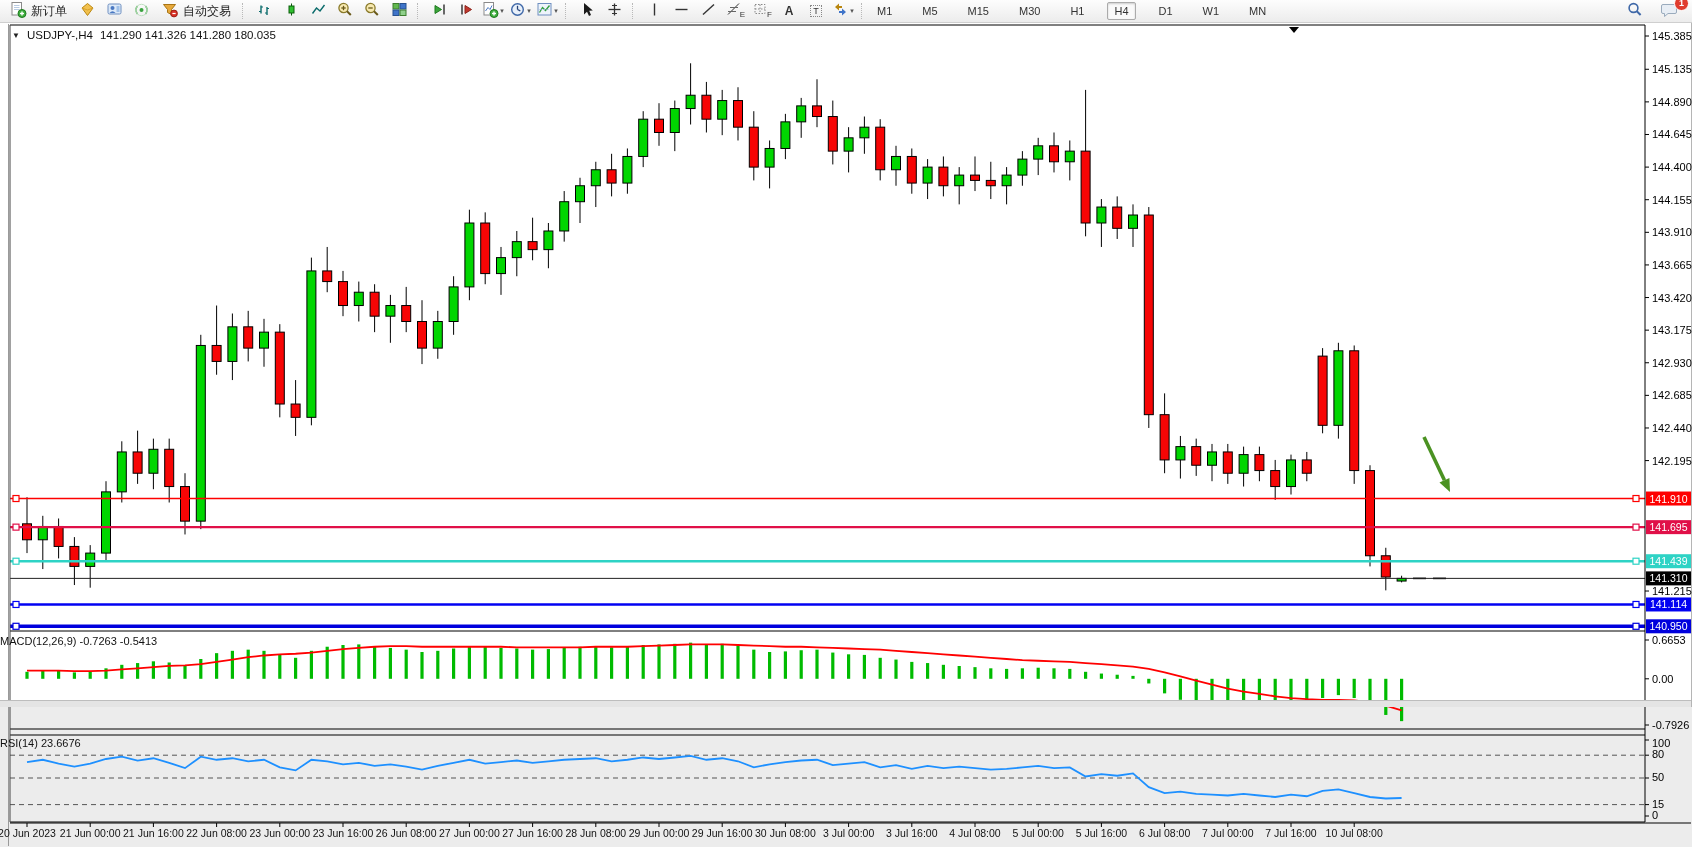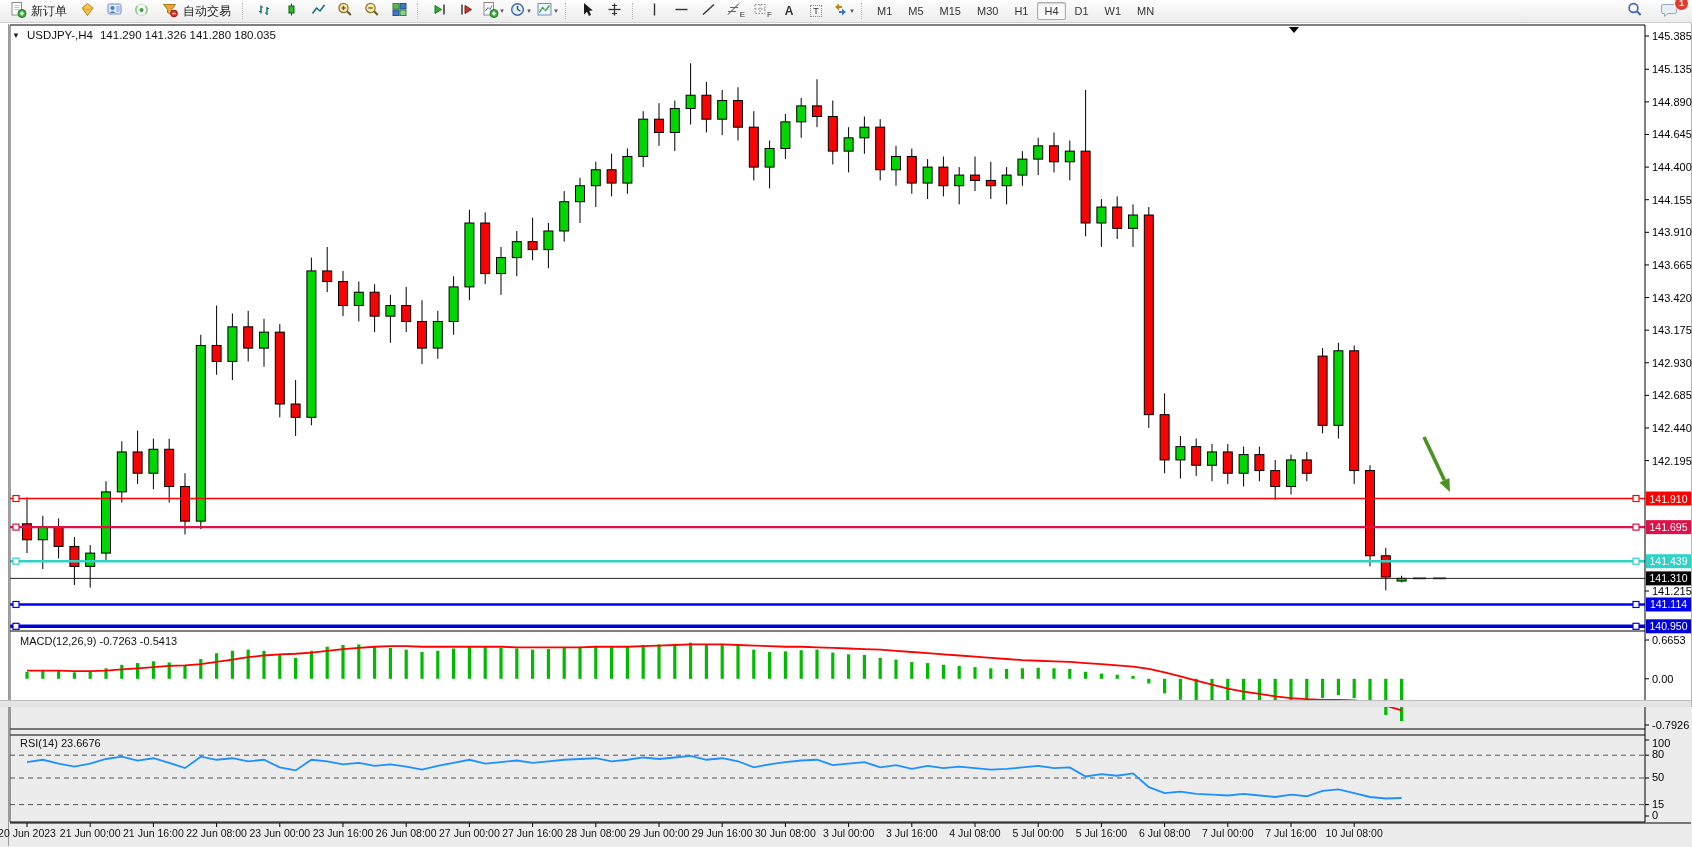"M1" div { gap: 2px -> 16px }
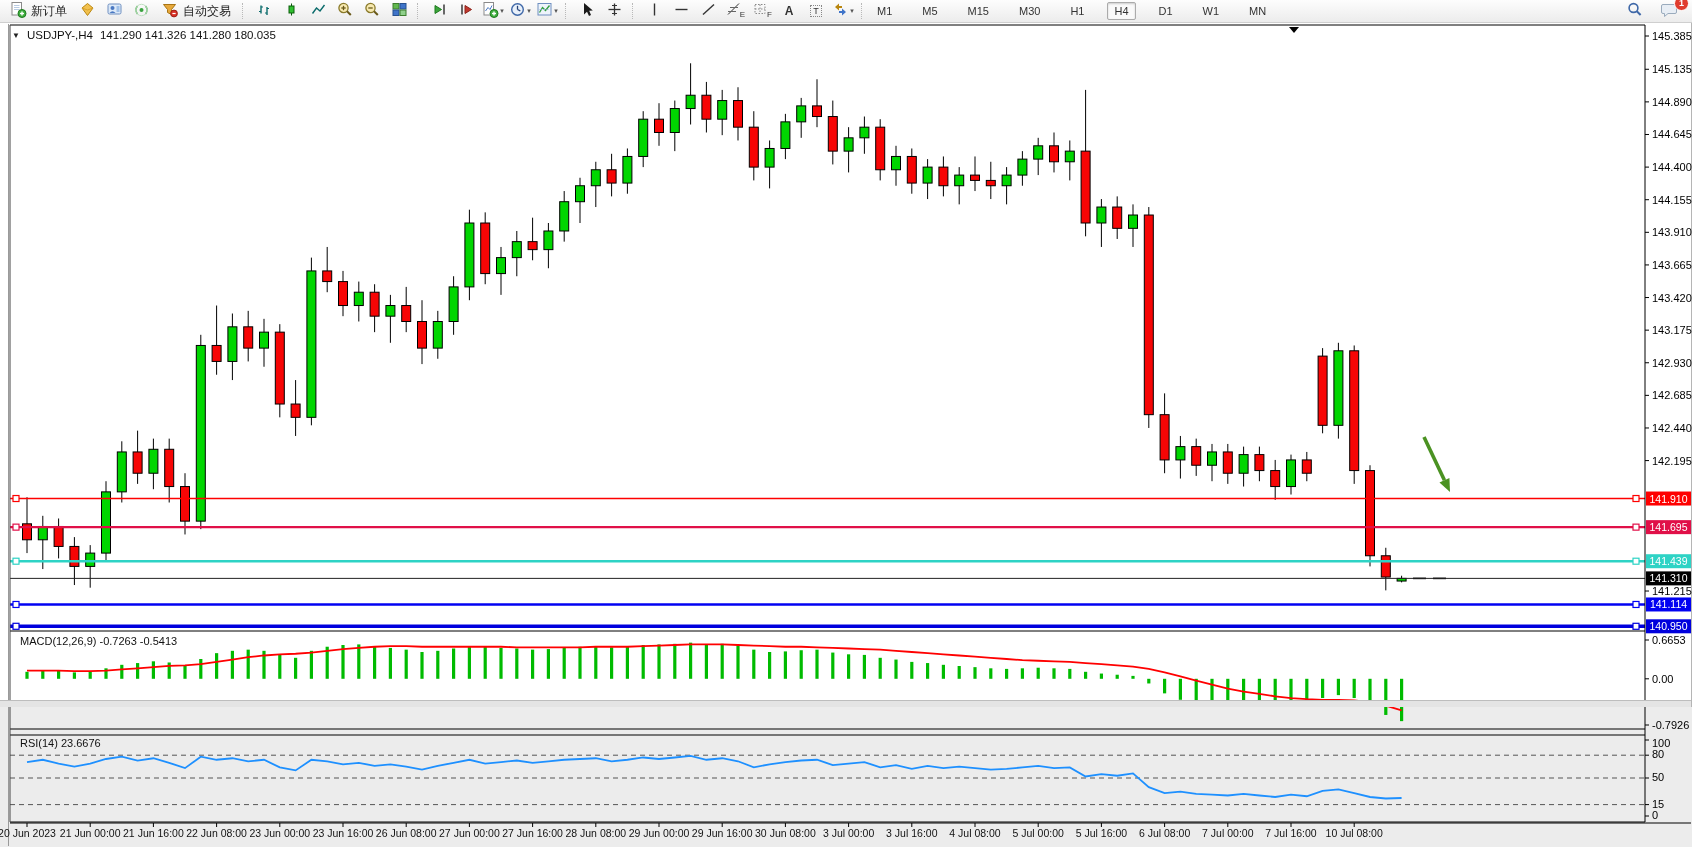"MACD(12,26,9) -0.7263 -0.5413" .ind-label { left: 20px -> 0 }
